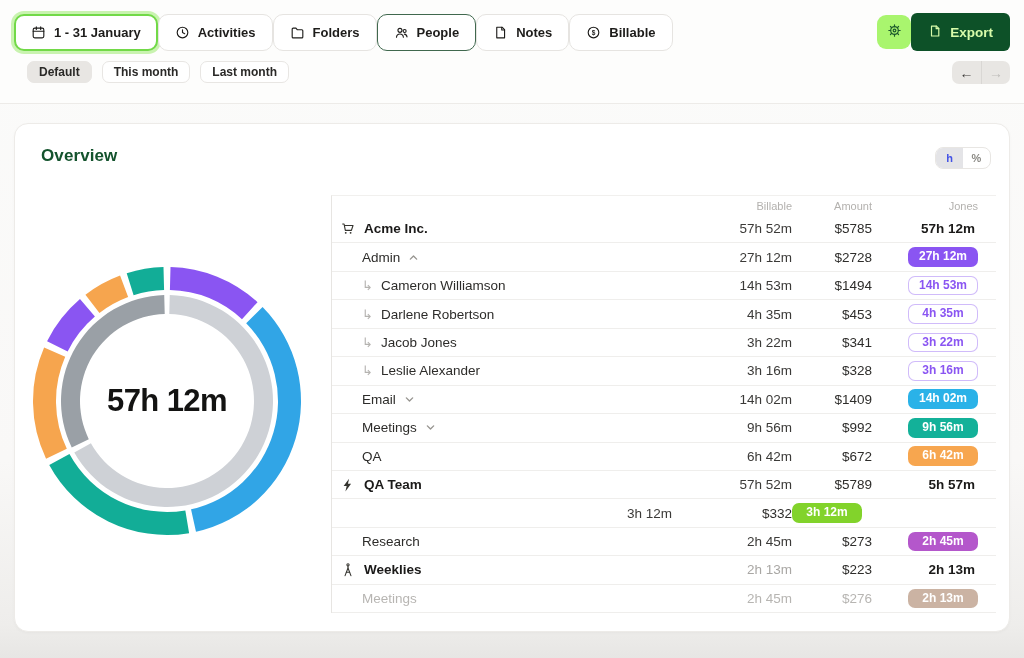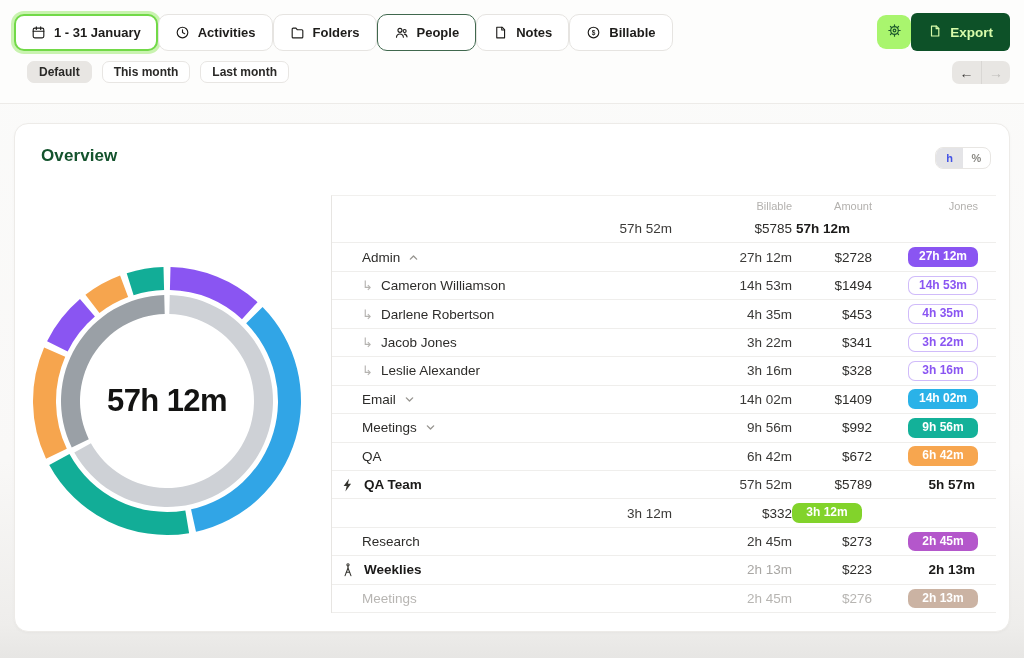"Acme Inc." div.c-name { html: none -> <div> <span> <svg> <path></path> <path></path> </svg> </span> <span>Acme Inc.</span> </div> }
